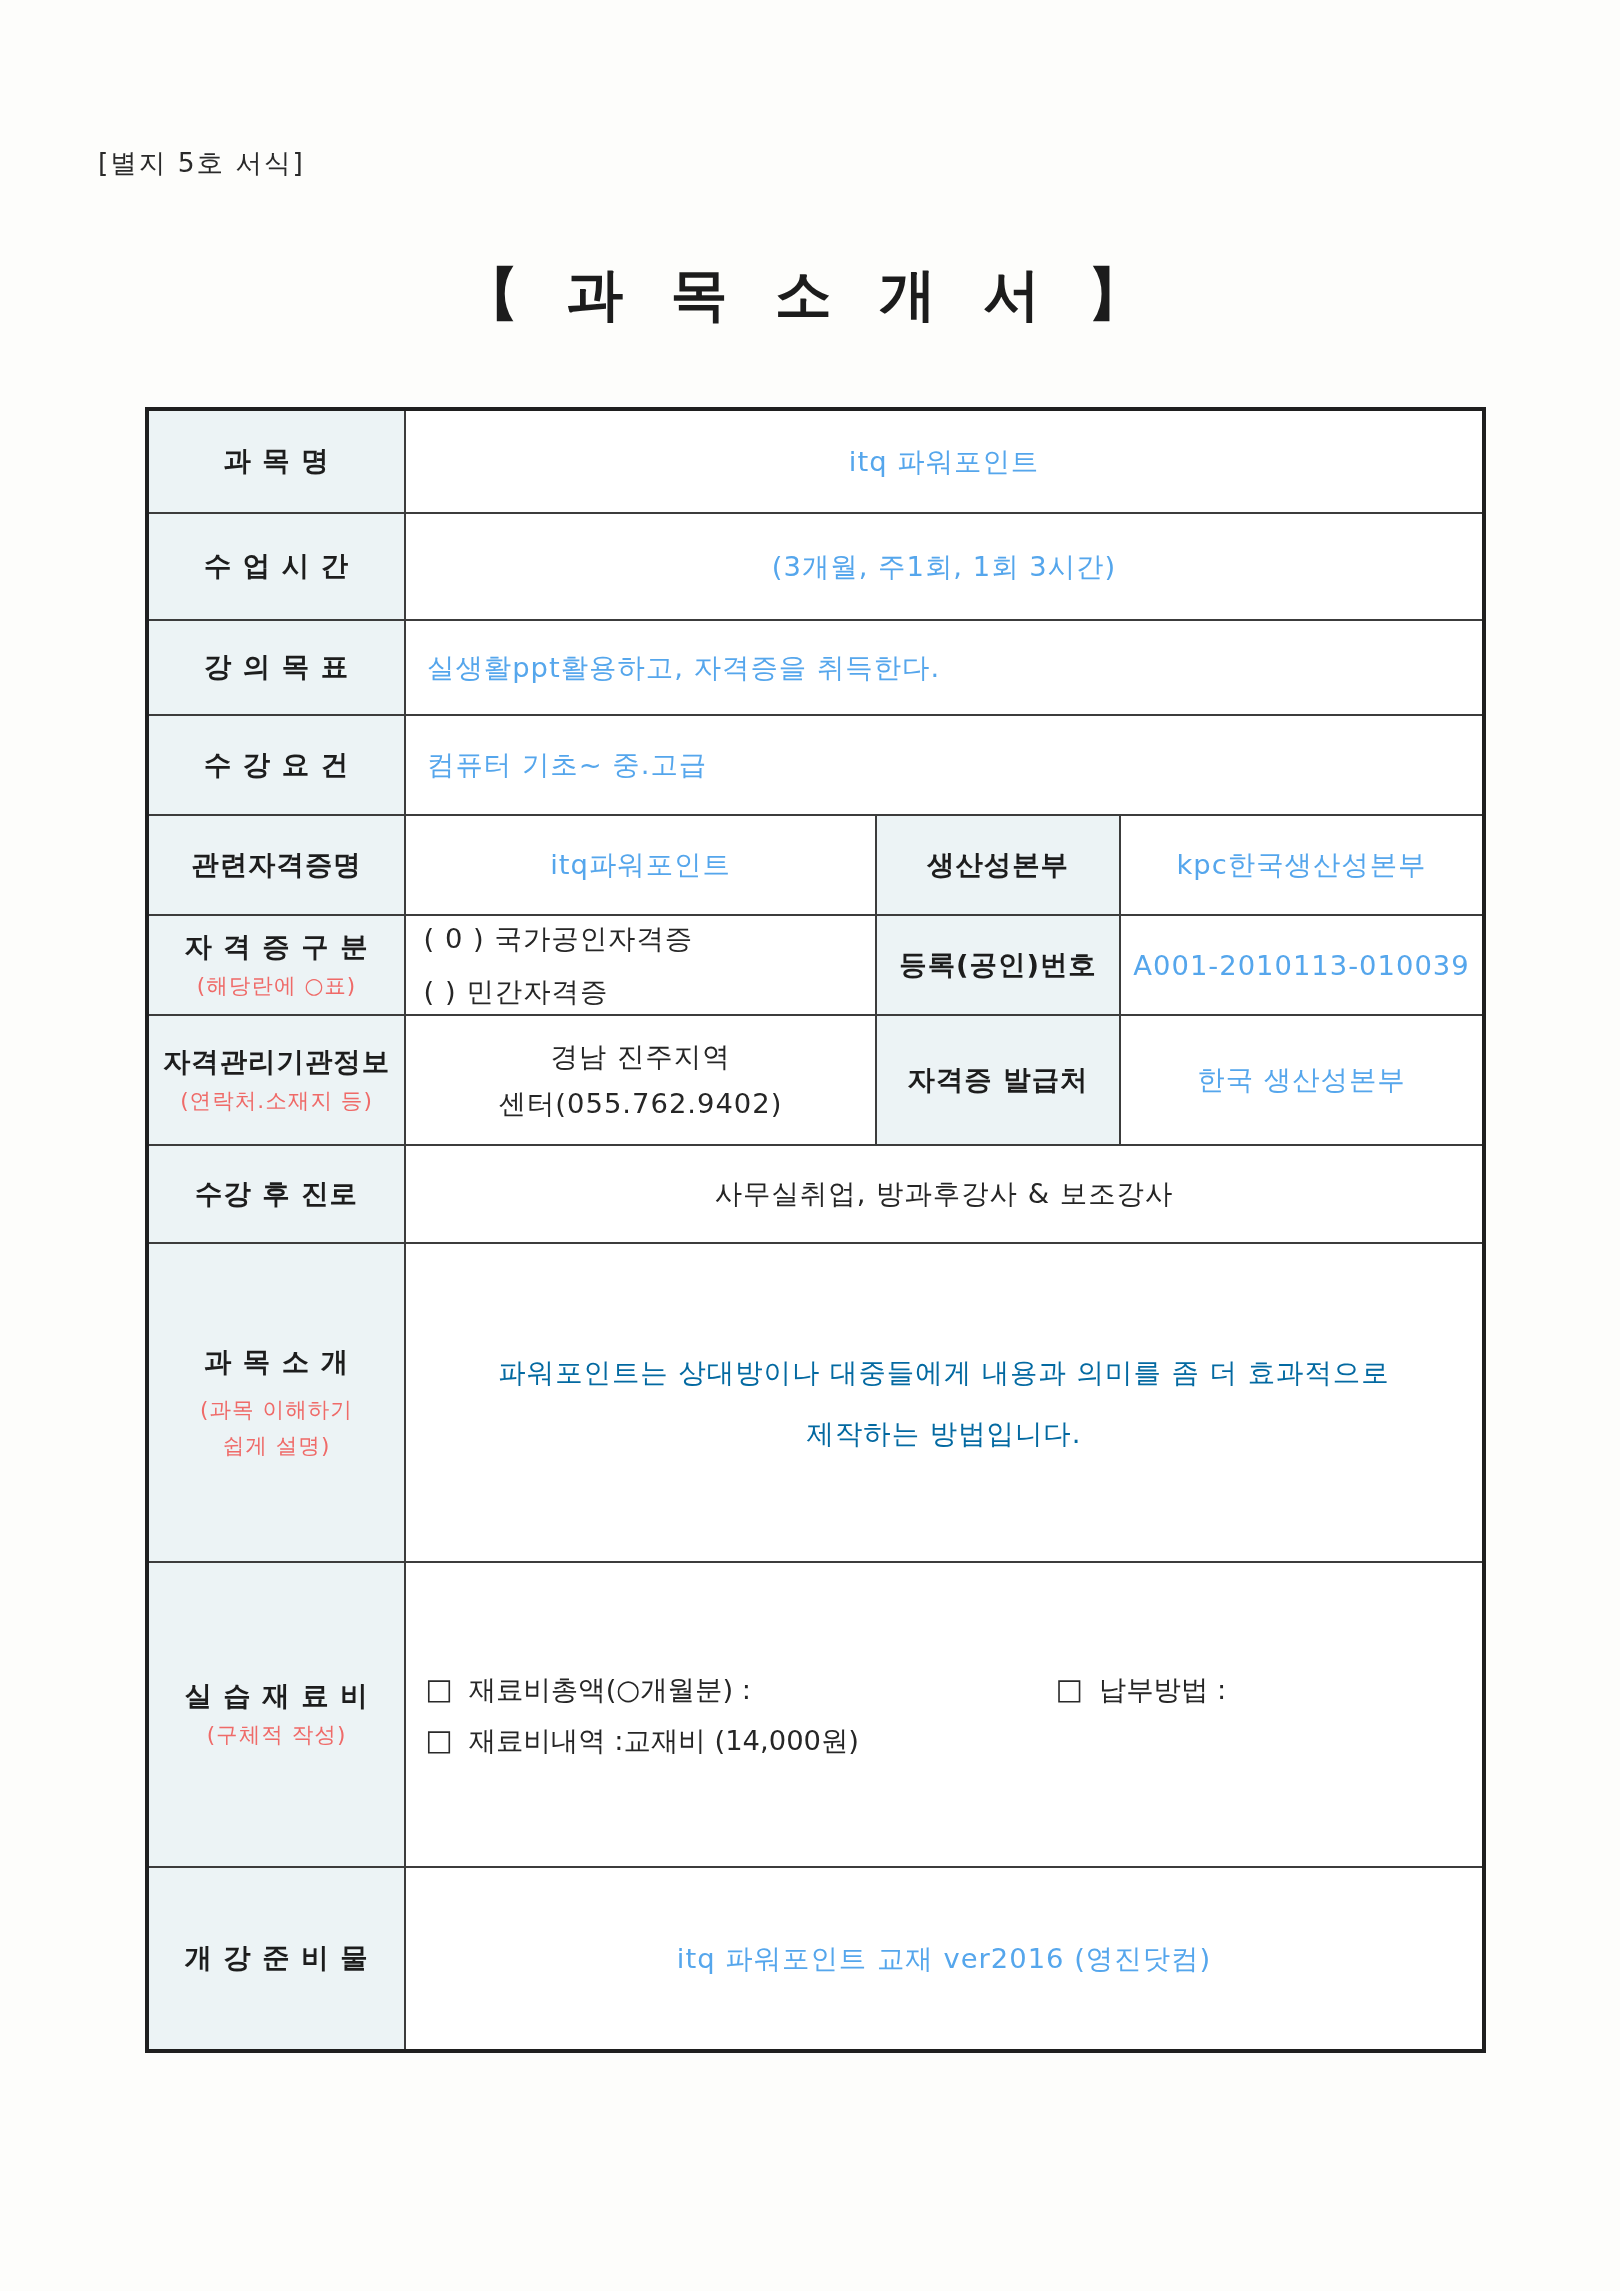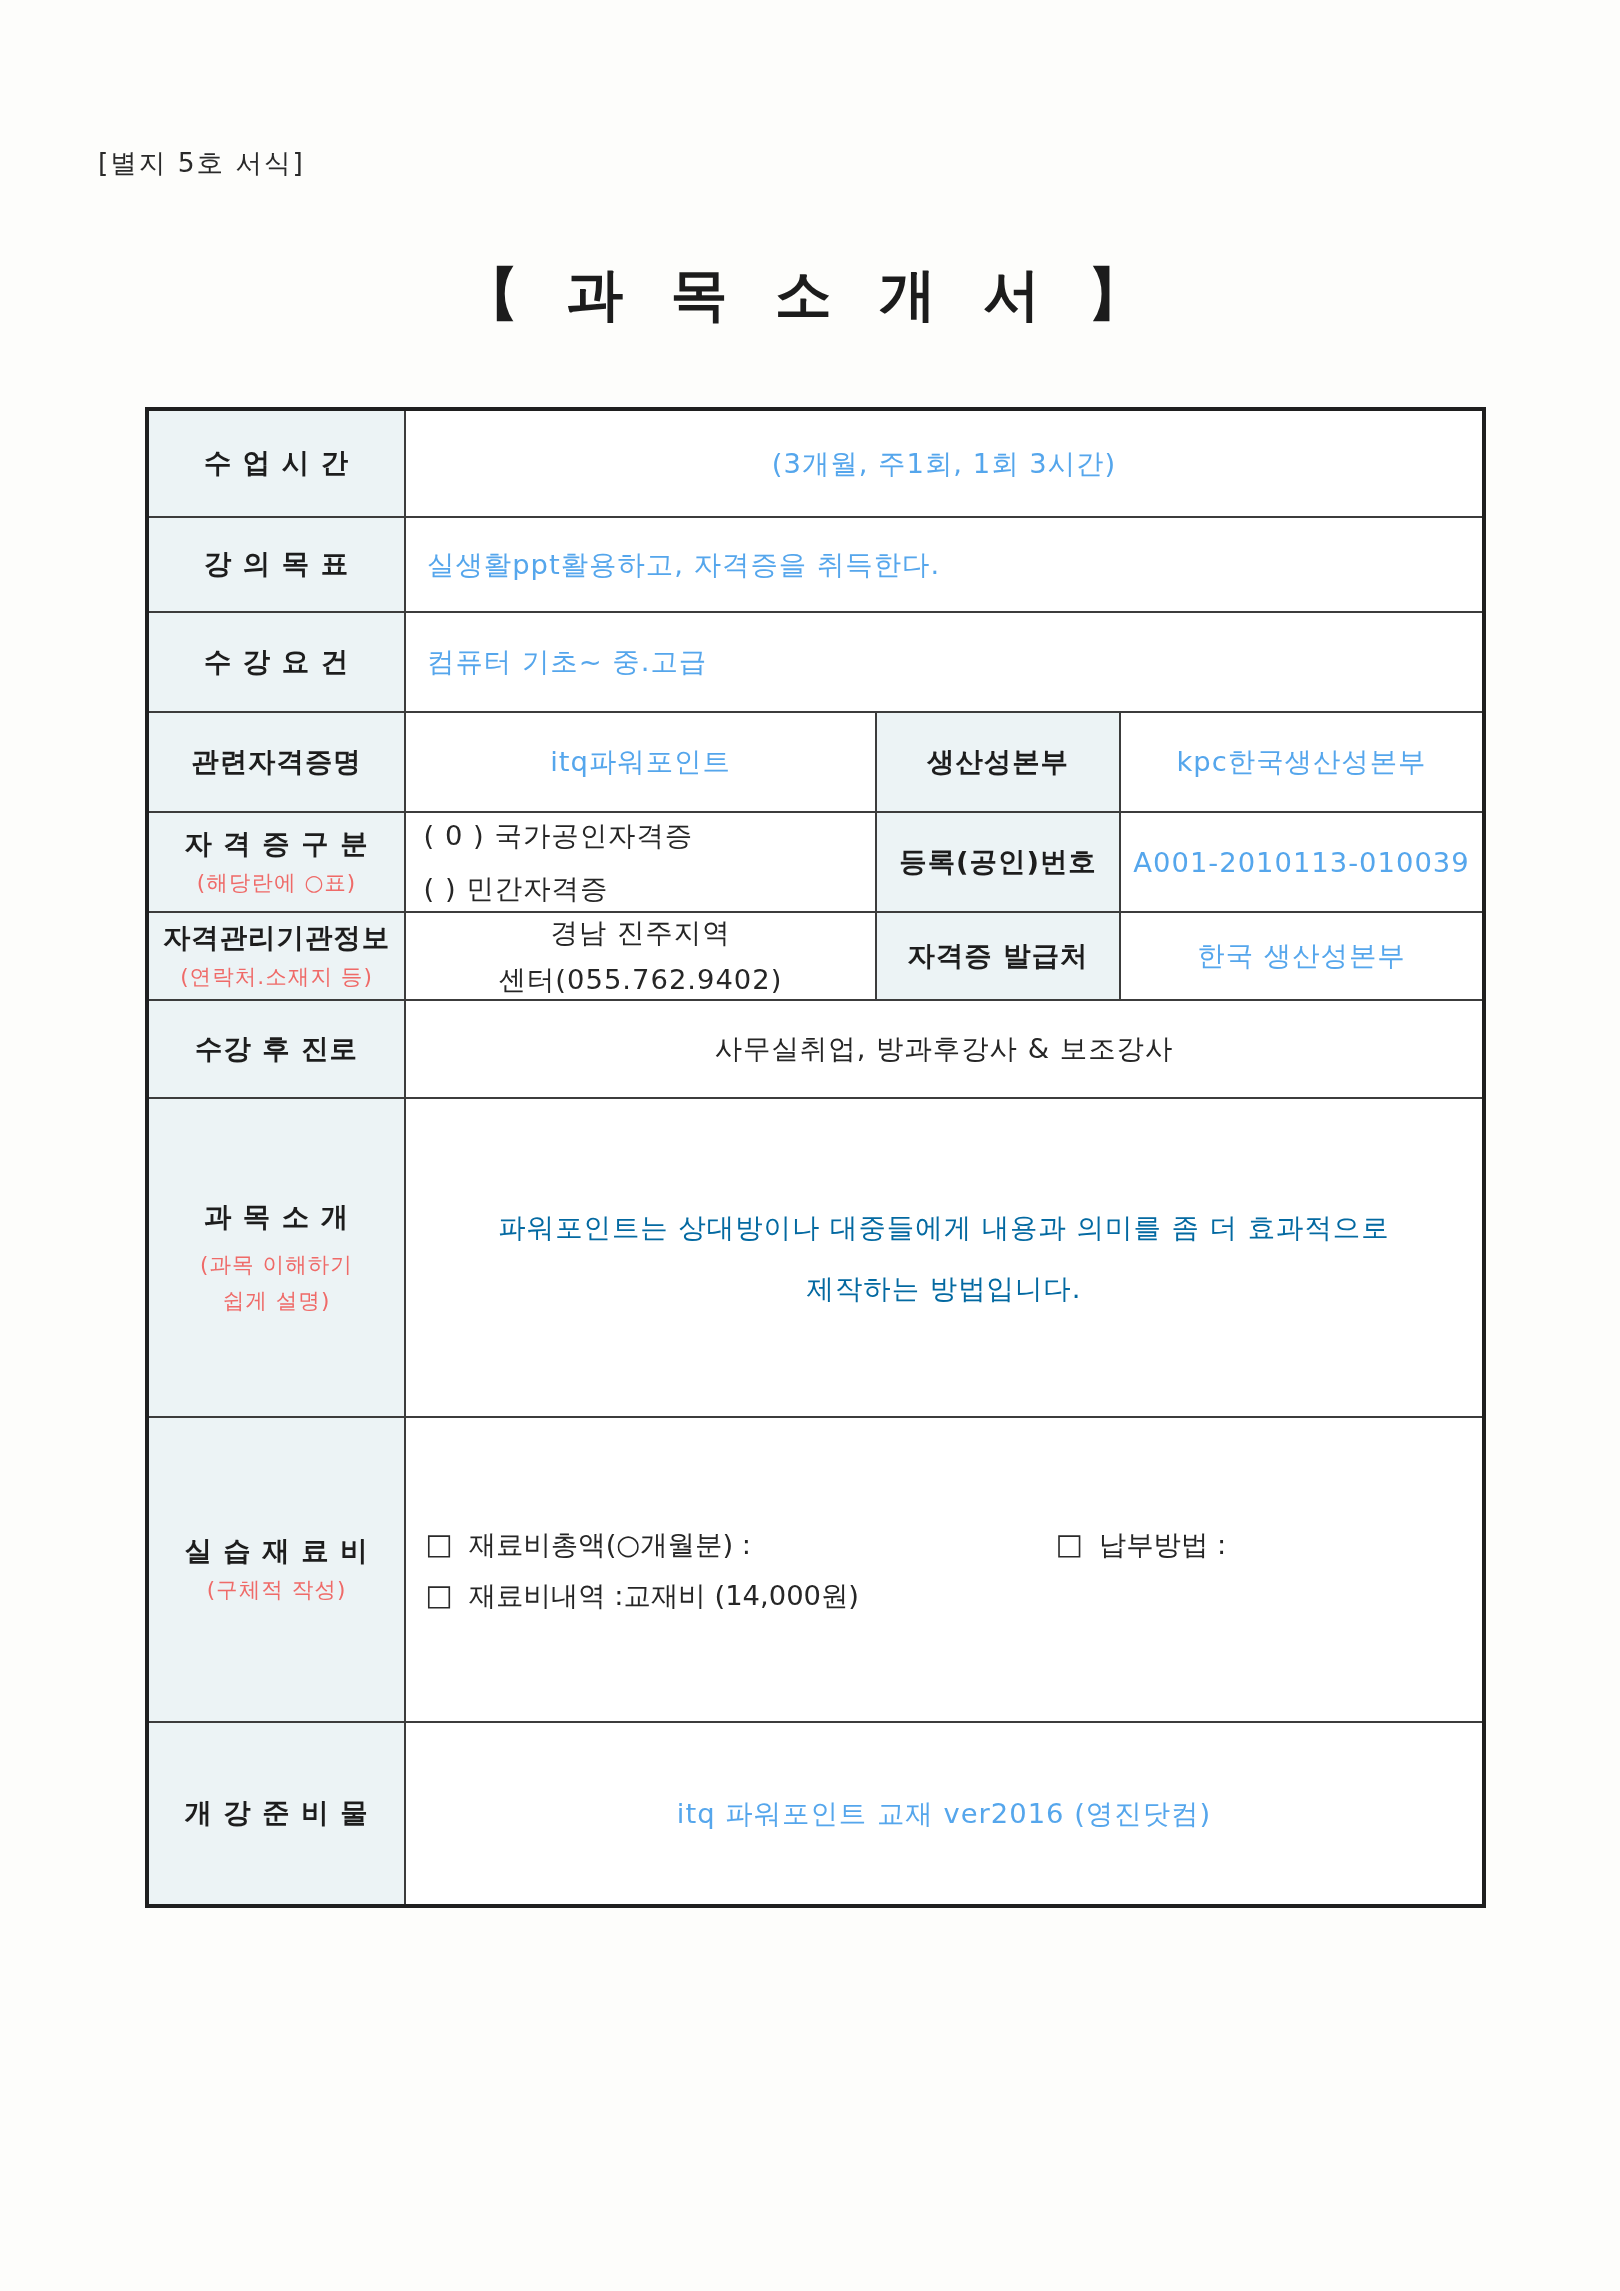"과 목 명" div.row { html: none -> <div> <div> <span>과 목 명</span> </div> <div> <span>itq 파워포인트</span> </div> </div> }
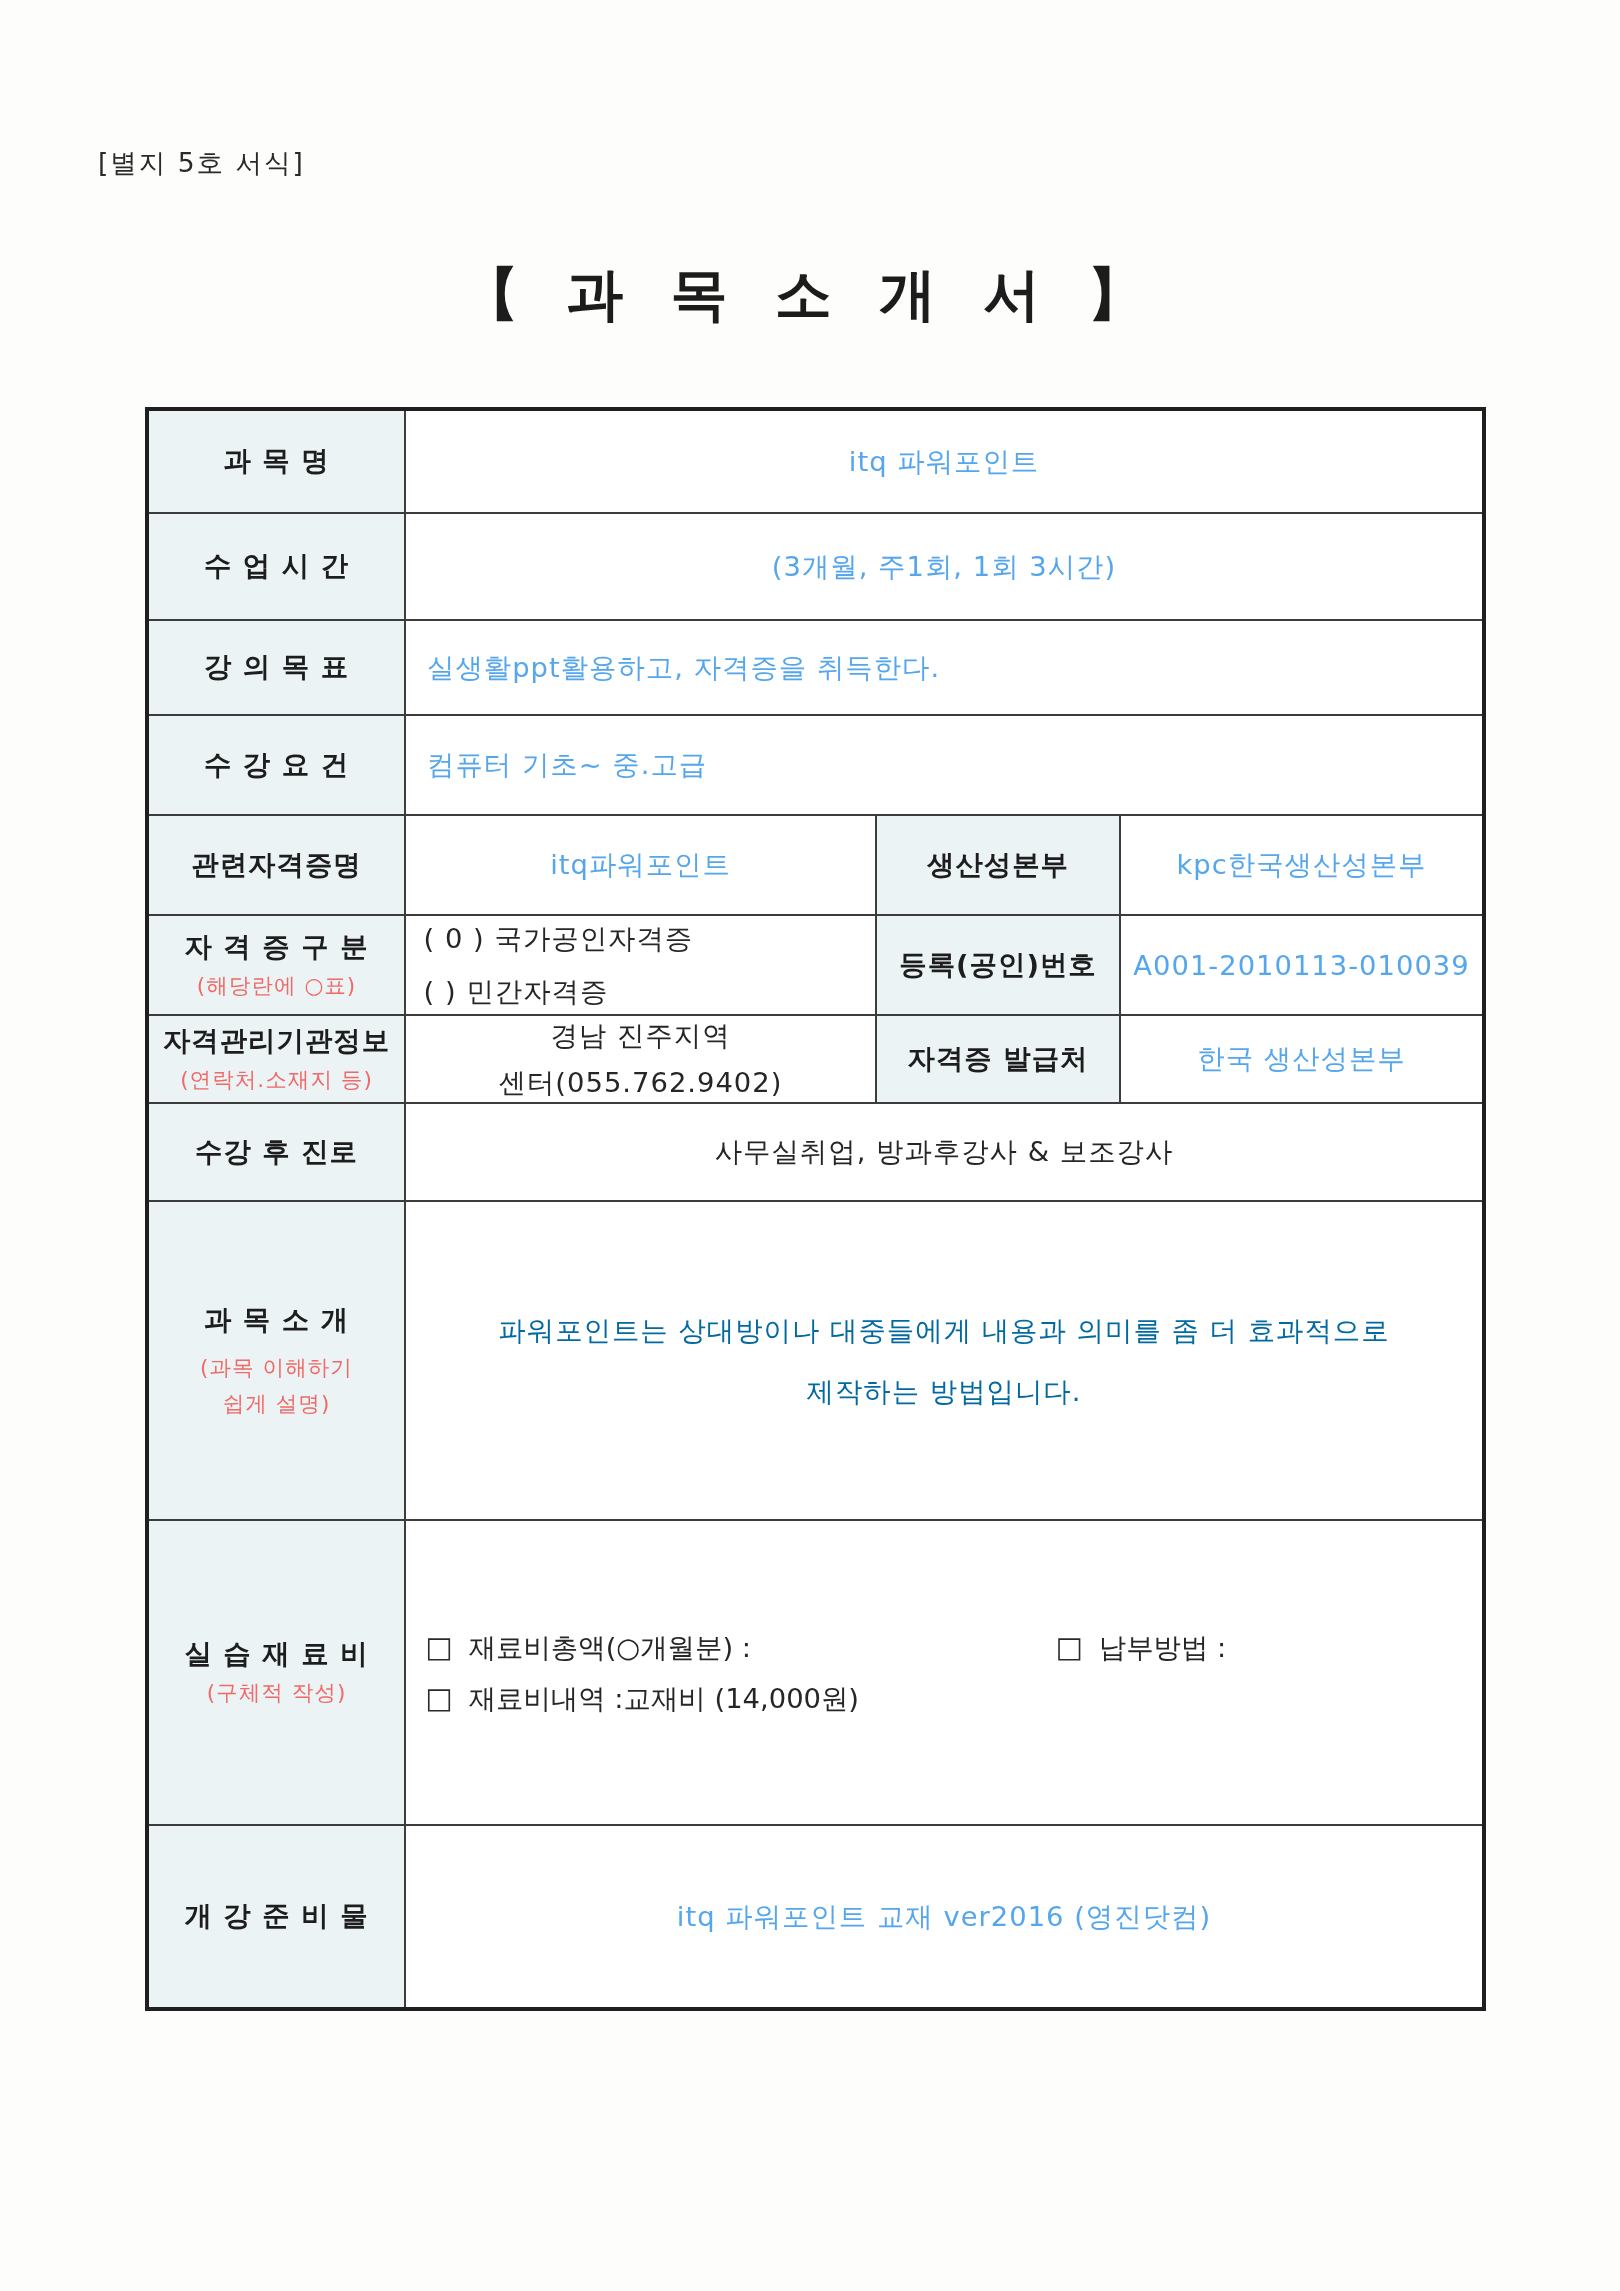"자격관리기관정보" div.row { height: 88px -> 130px }
